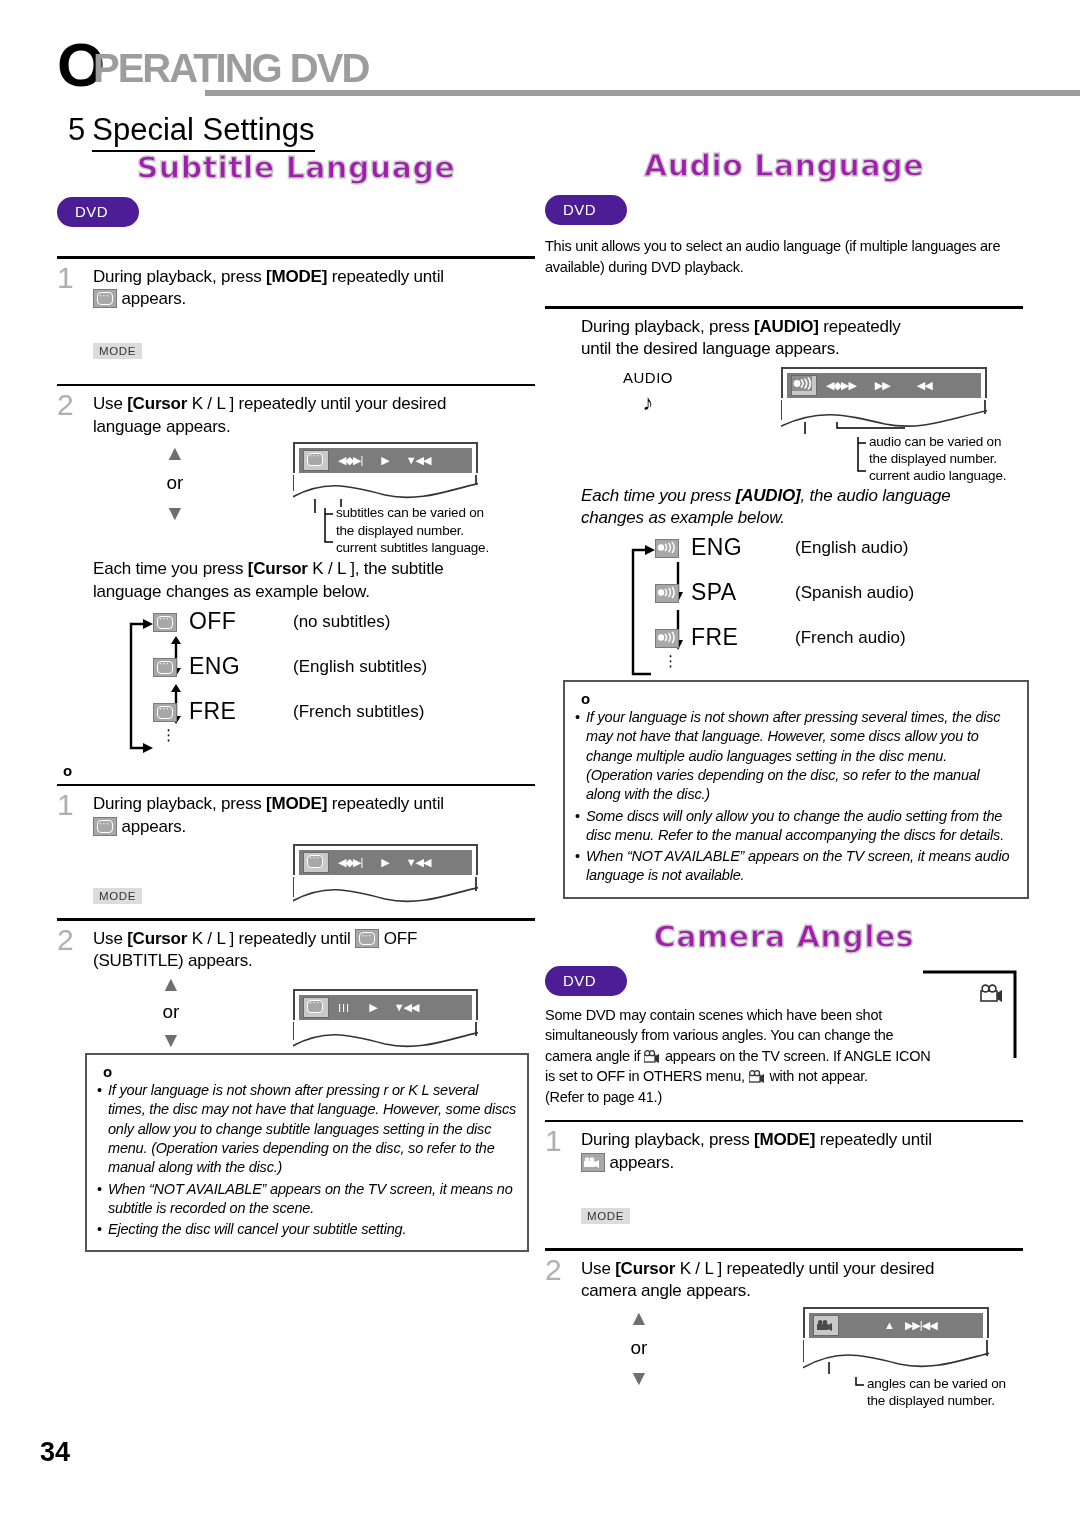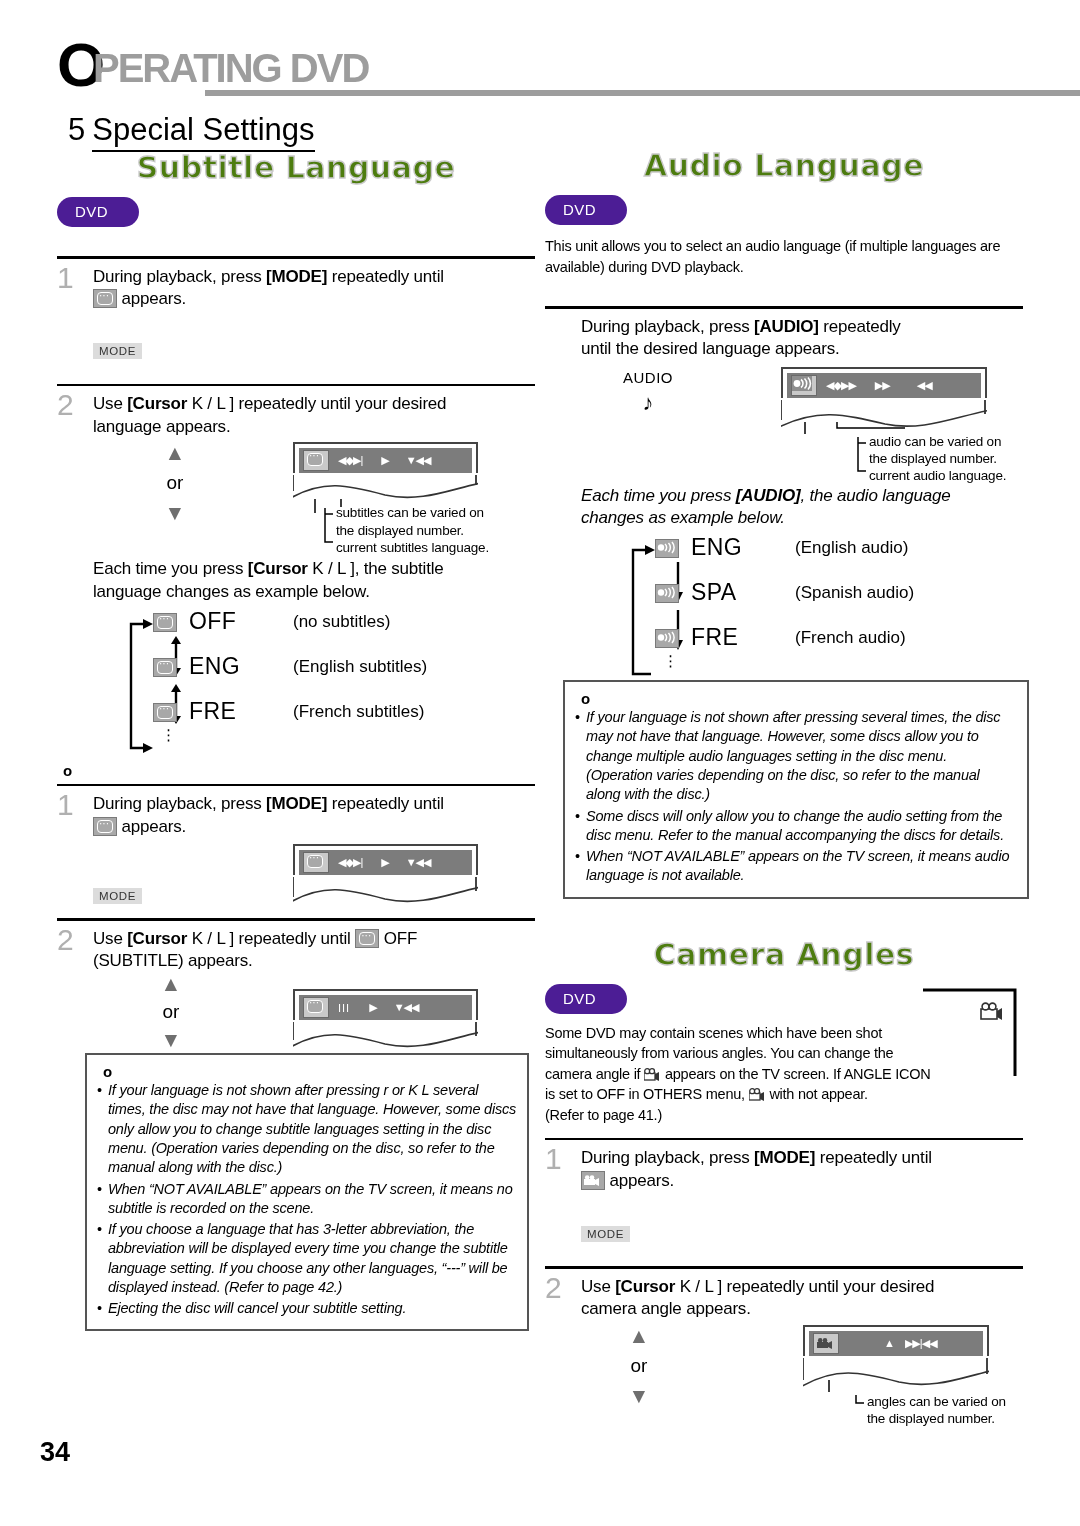"Subtitle Language" .sect-title { color: #4d7c0f -> #a21caf }
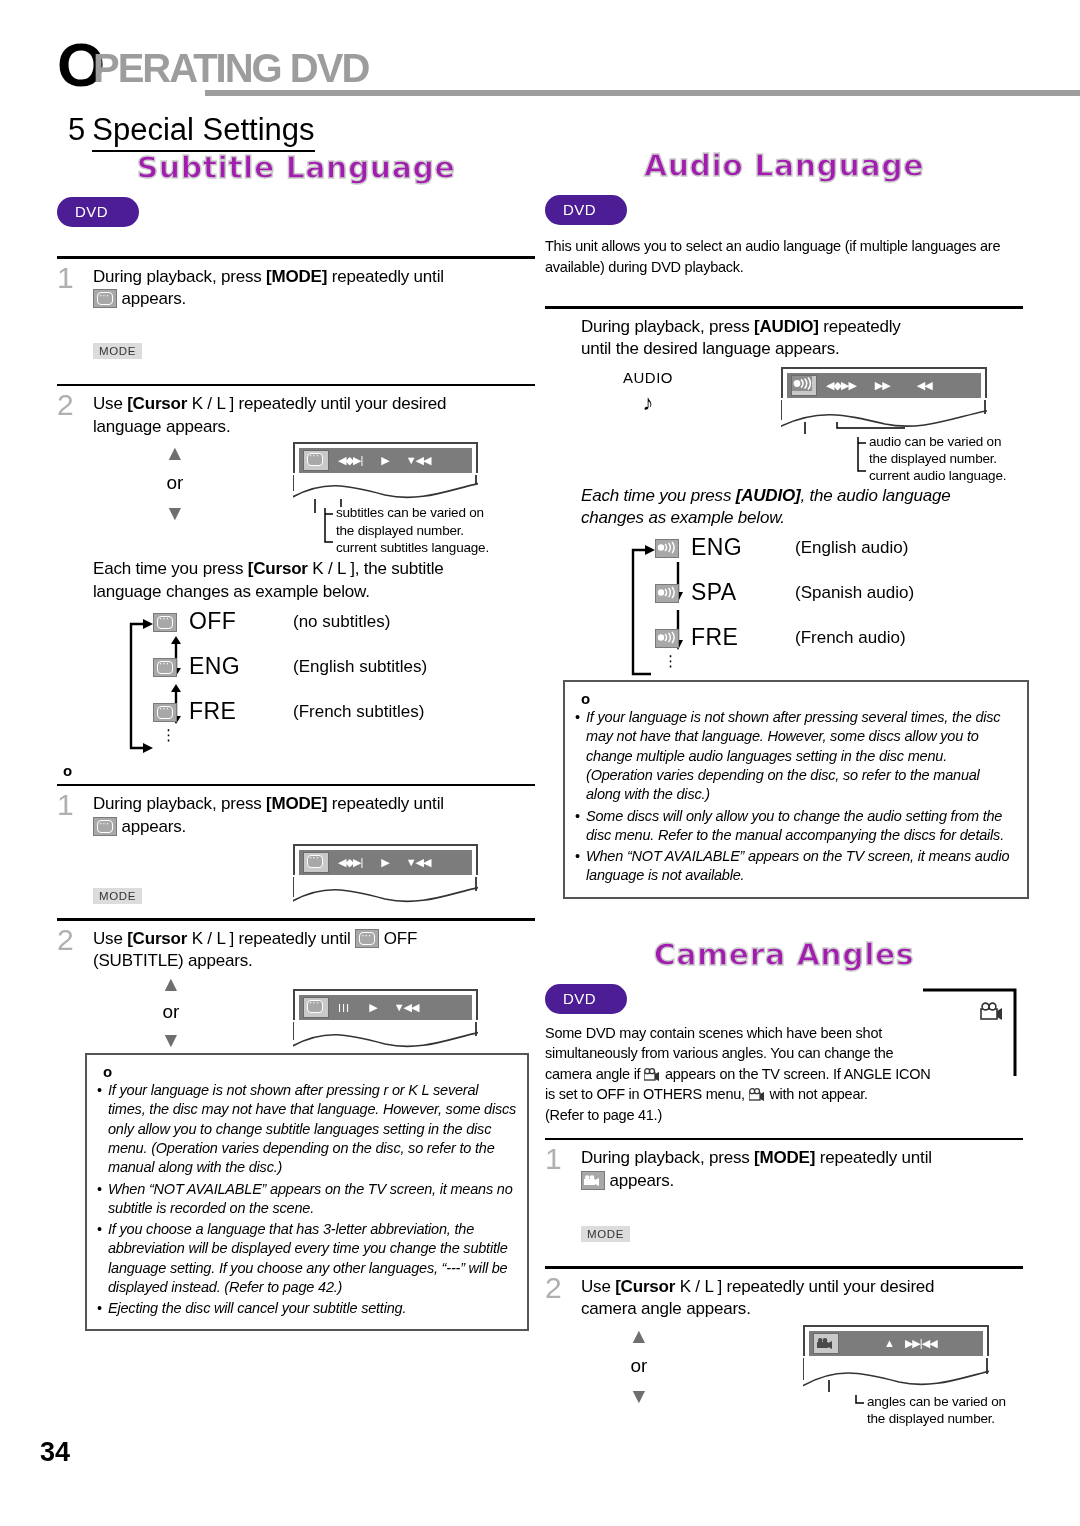"Camera Angles" div.sect-title { margin-top: 38px -> 20px }
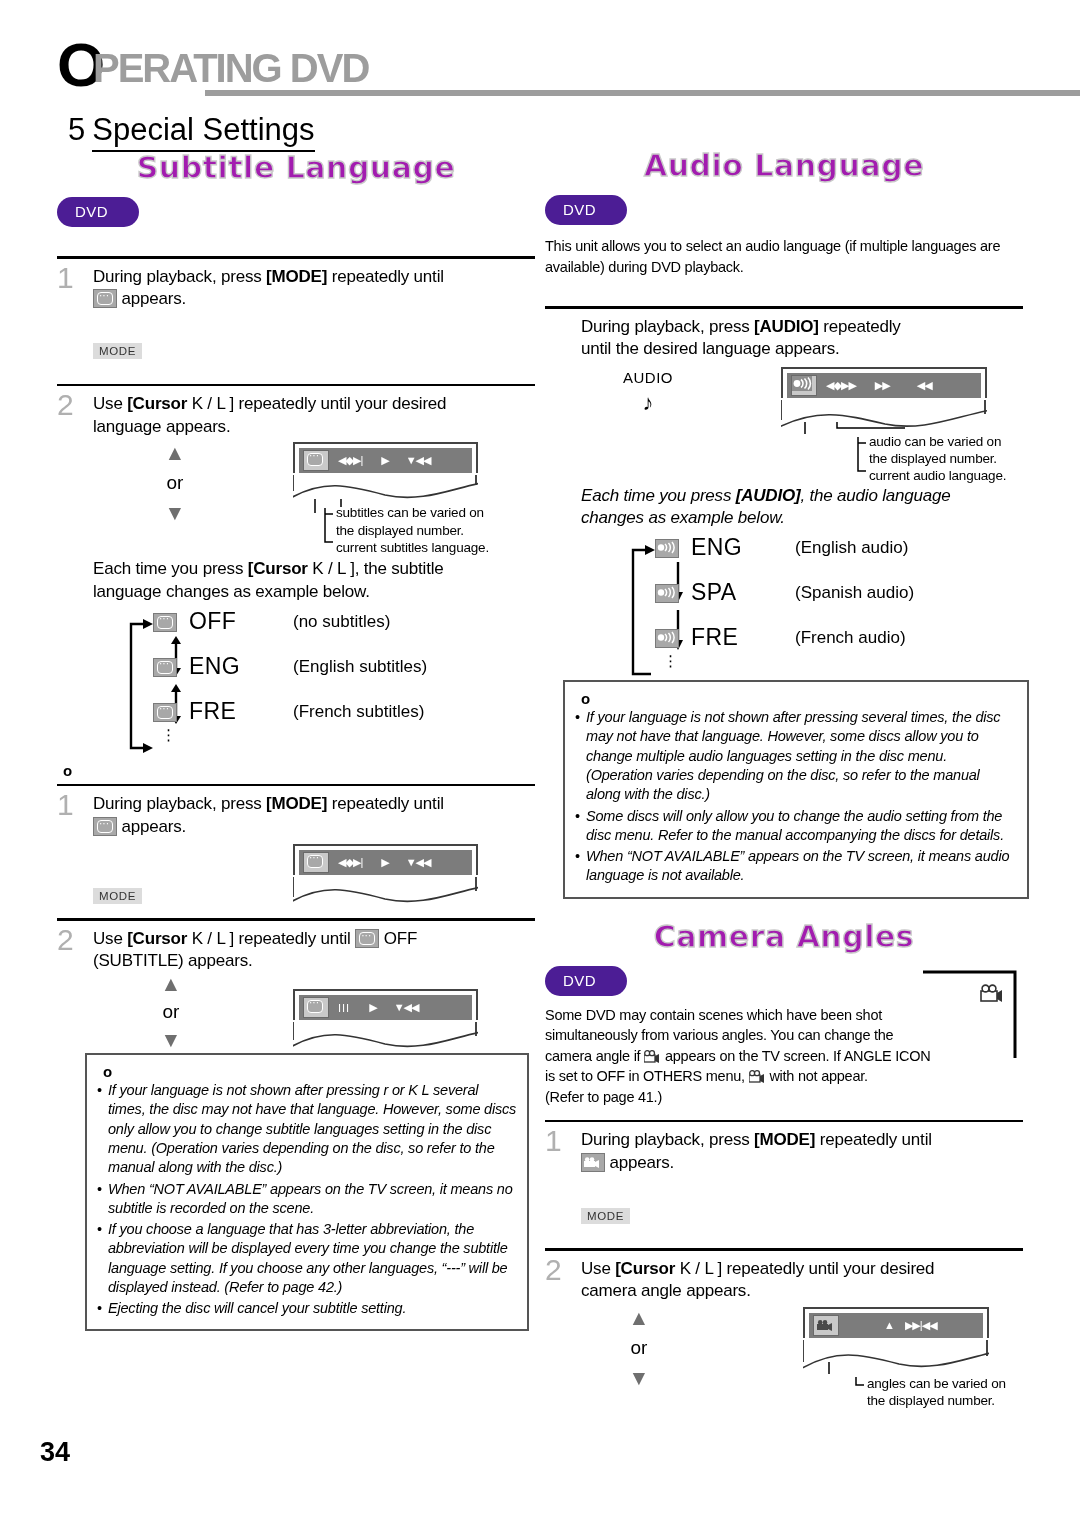"If you choose a language" div.note-li { html: <div>If you choose a language that has 3-letter abbreviation, the abbreviation will be displayed every time you change the subtitle language setting. If you choose any other languages, “---” will be displayed instead. (Refer to page 42.)</div> -> none }
